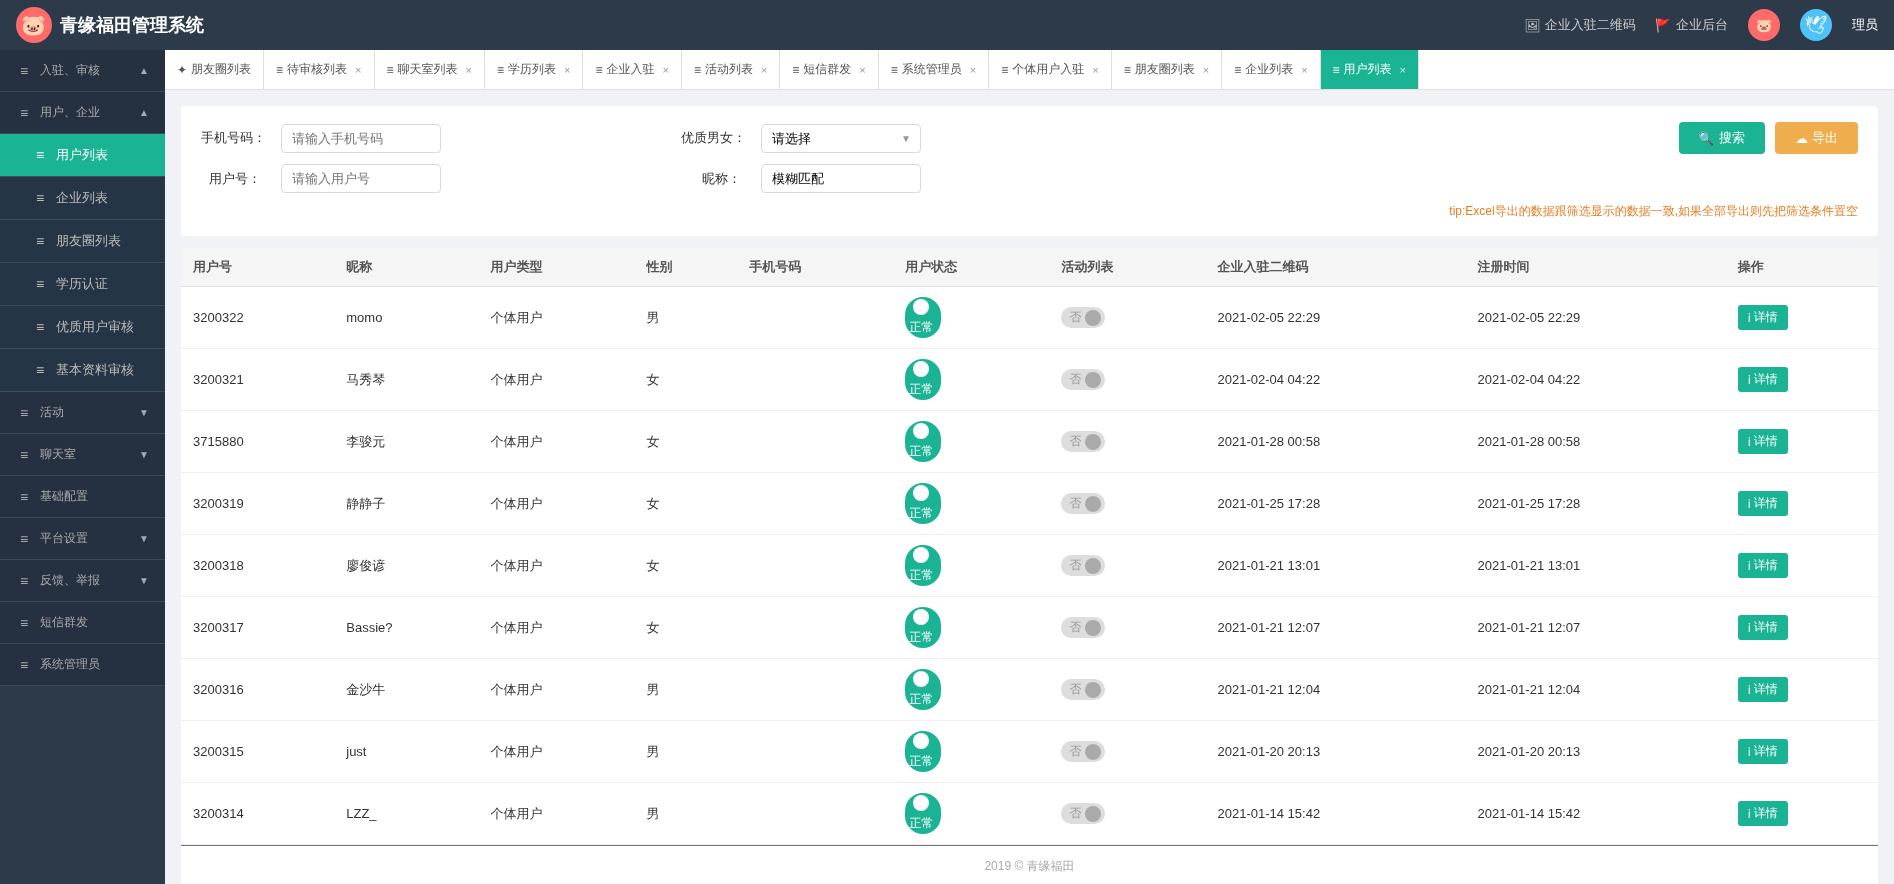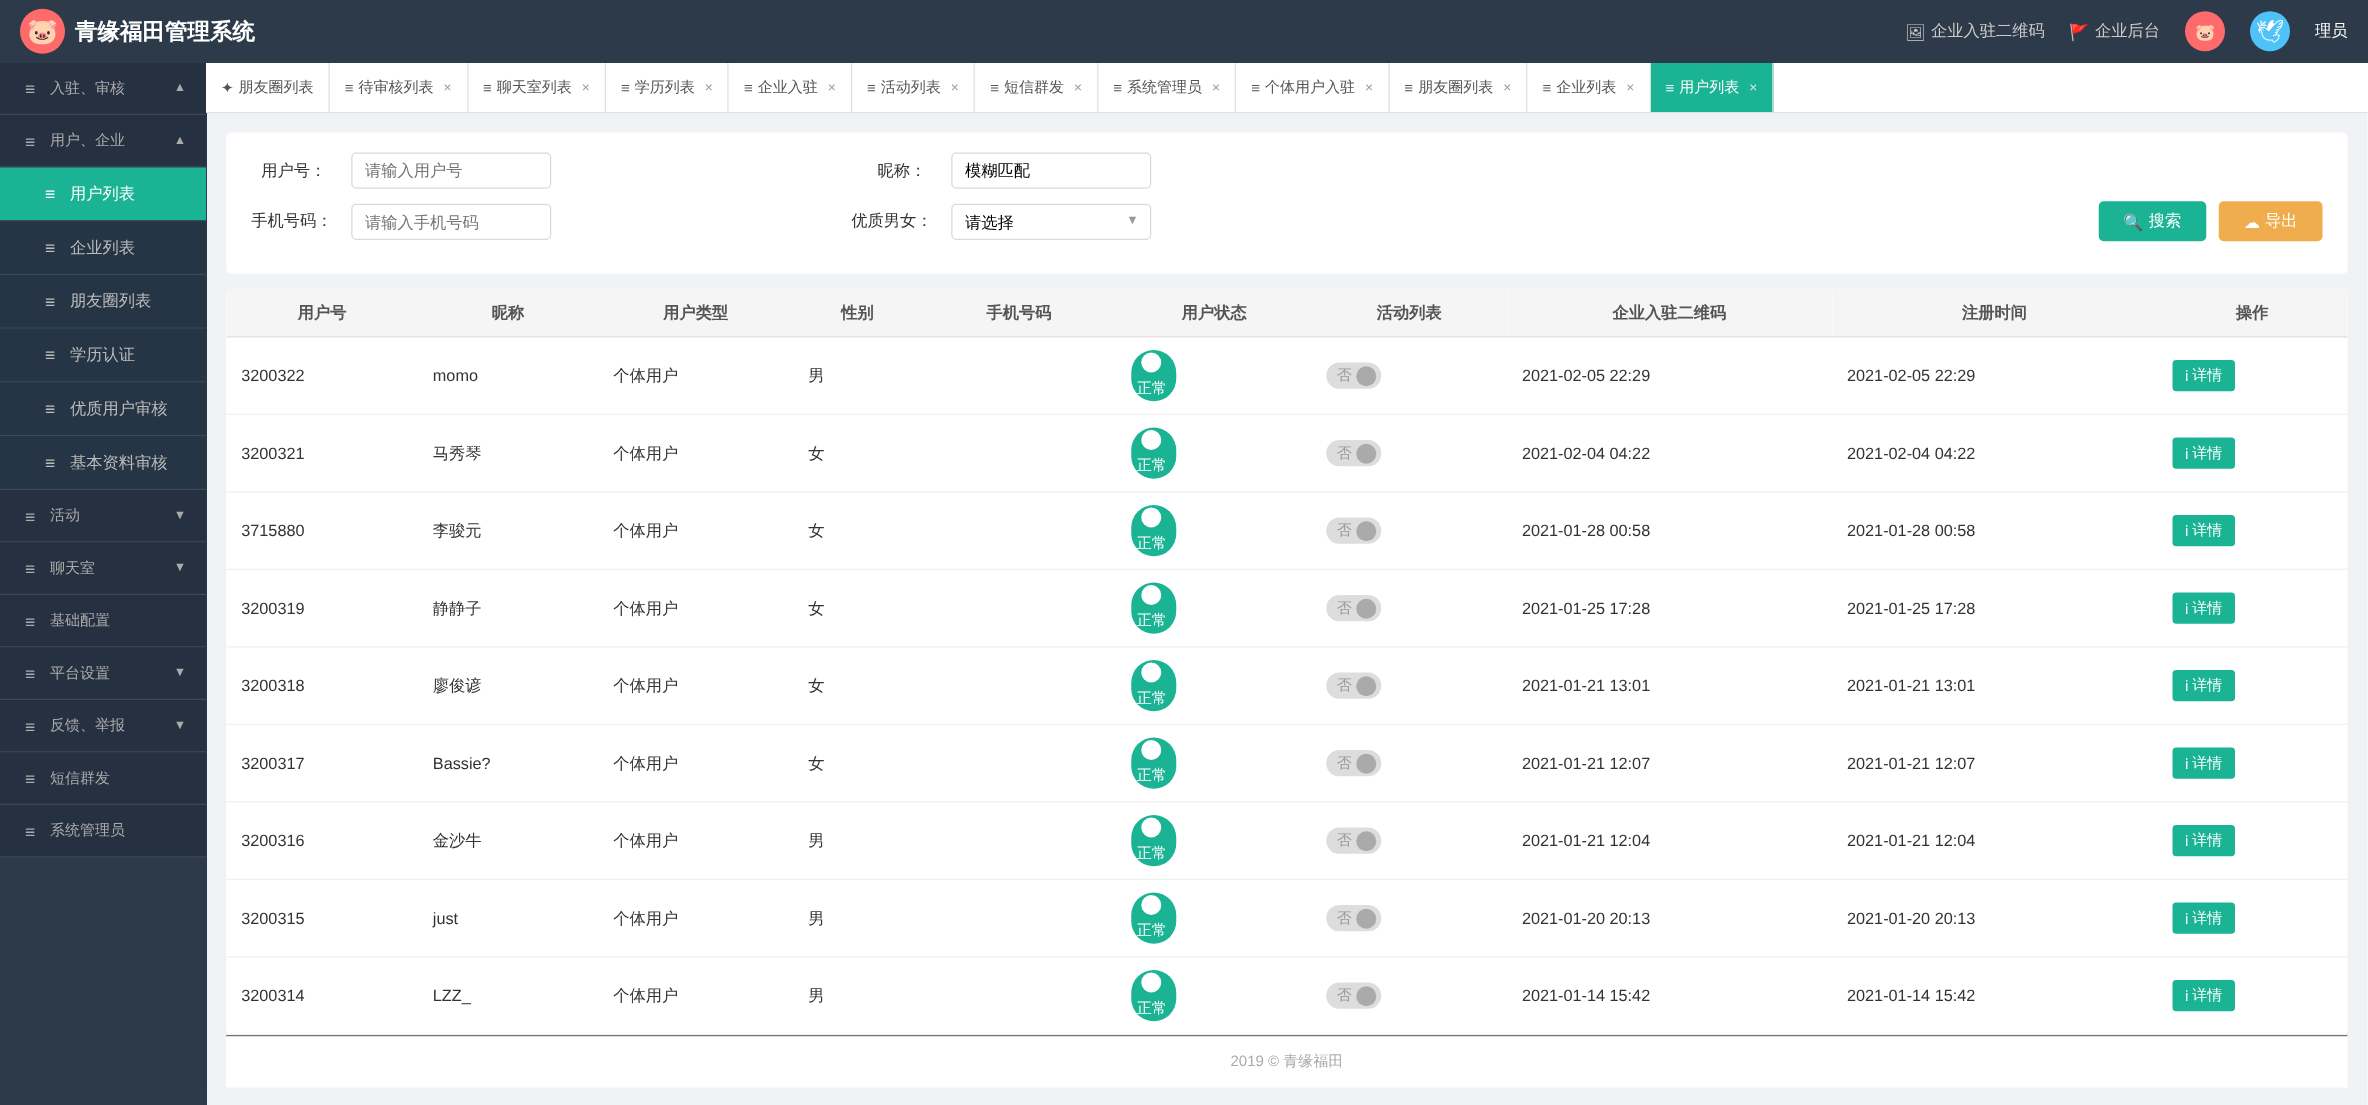"用户号：" div.filter-row { order: before "手机号码：" -> after "手机号码：" }
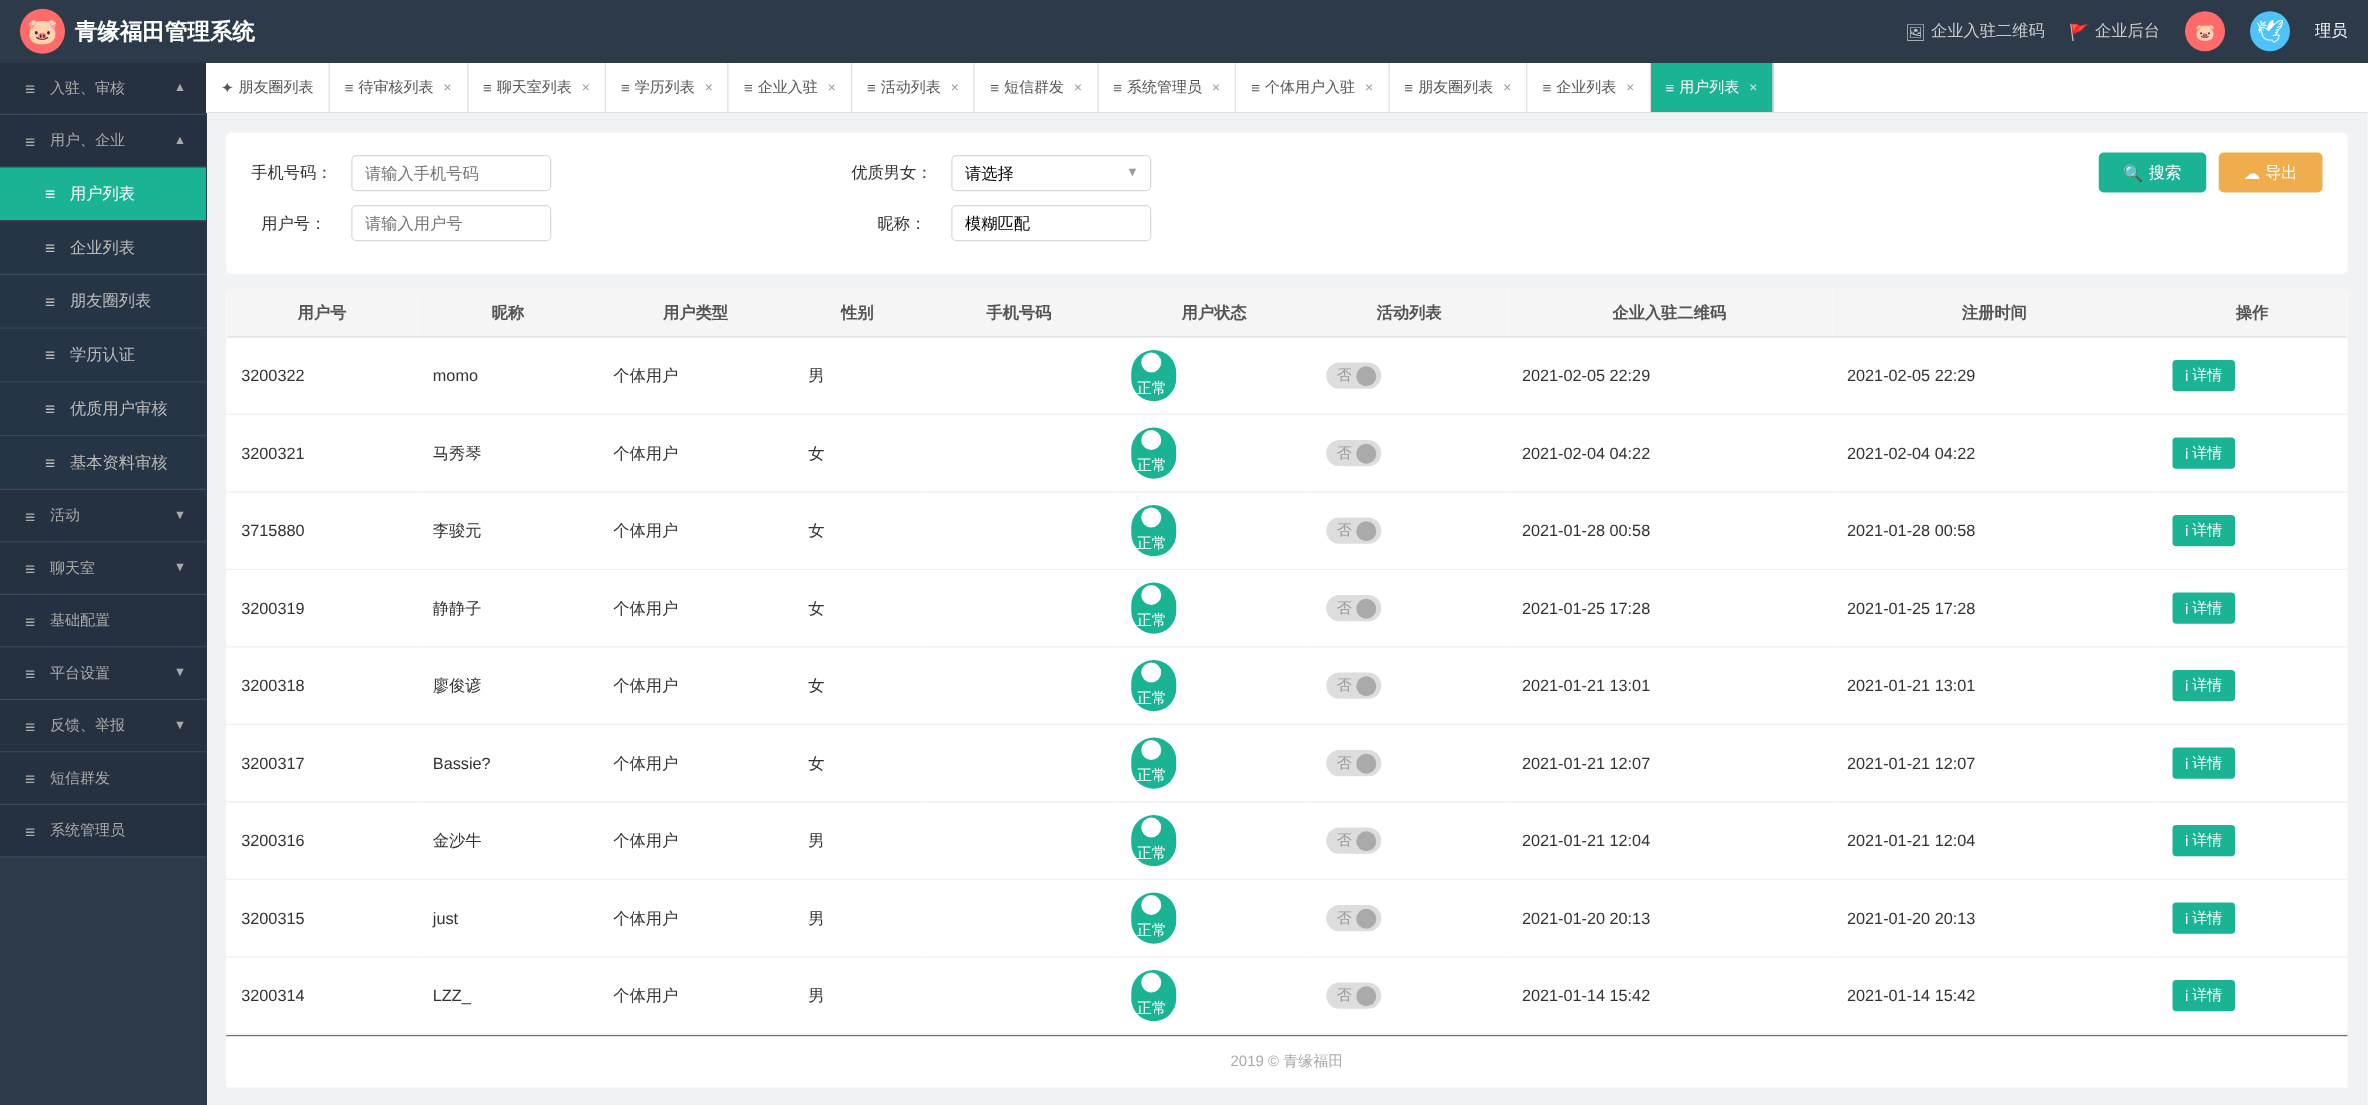"tip:Excel导出的数据跟筛选显示的数据一致,如果全部导出则先把筛选条件置空" div.tip-text { html: none -> <div>tip:Excel导出的数据跟筛选显示的数据一致,如果全部导出则先把筛选条件置空</div> }
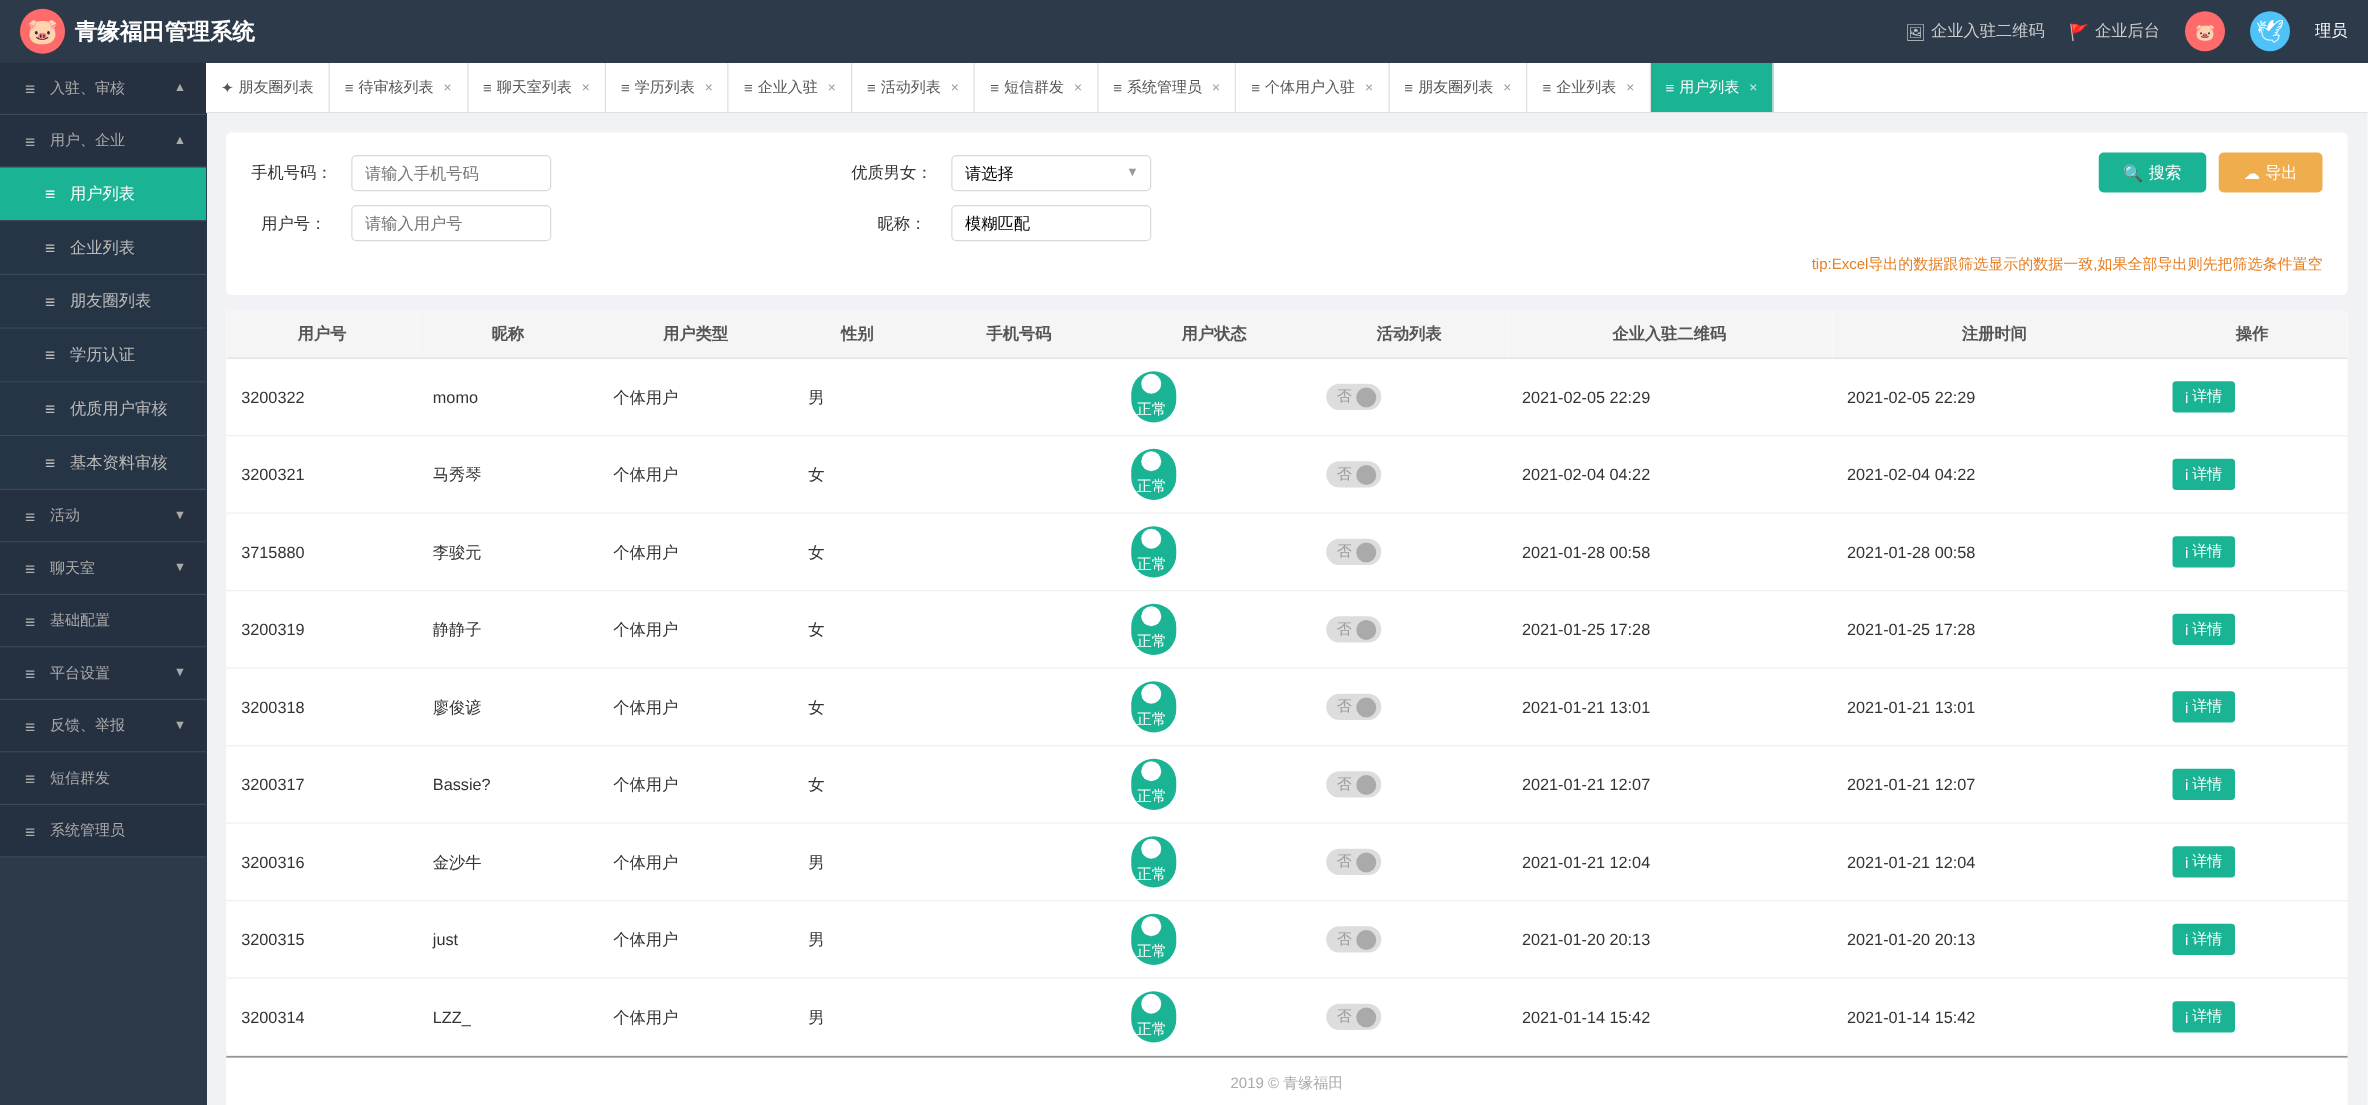"用户号" th { text-align: center -> left }
